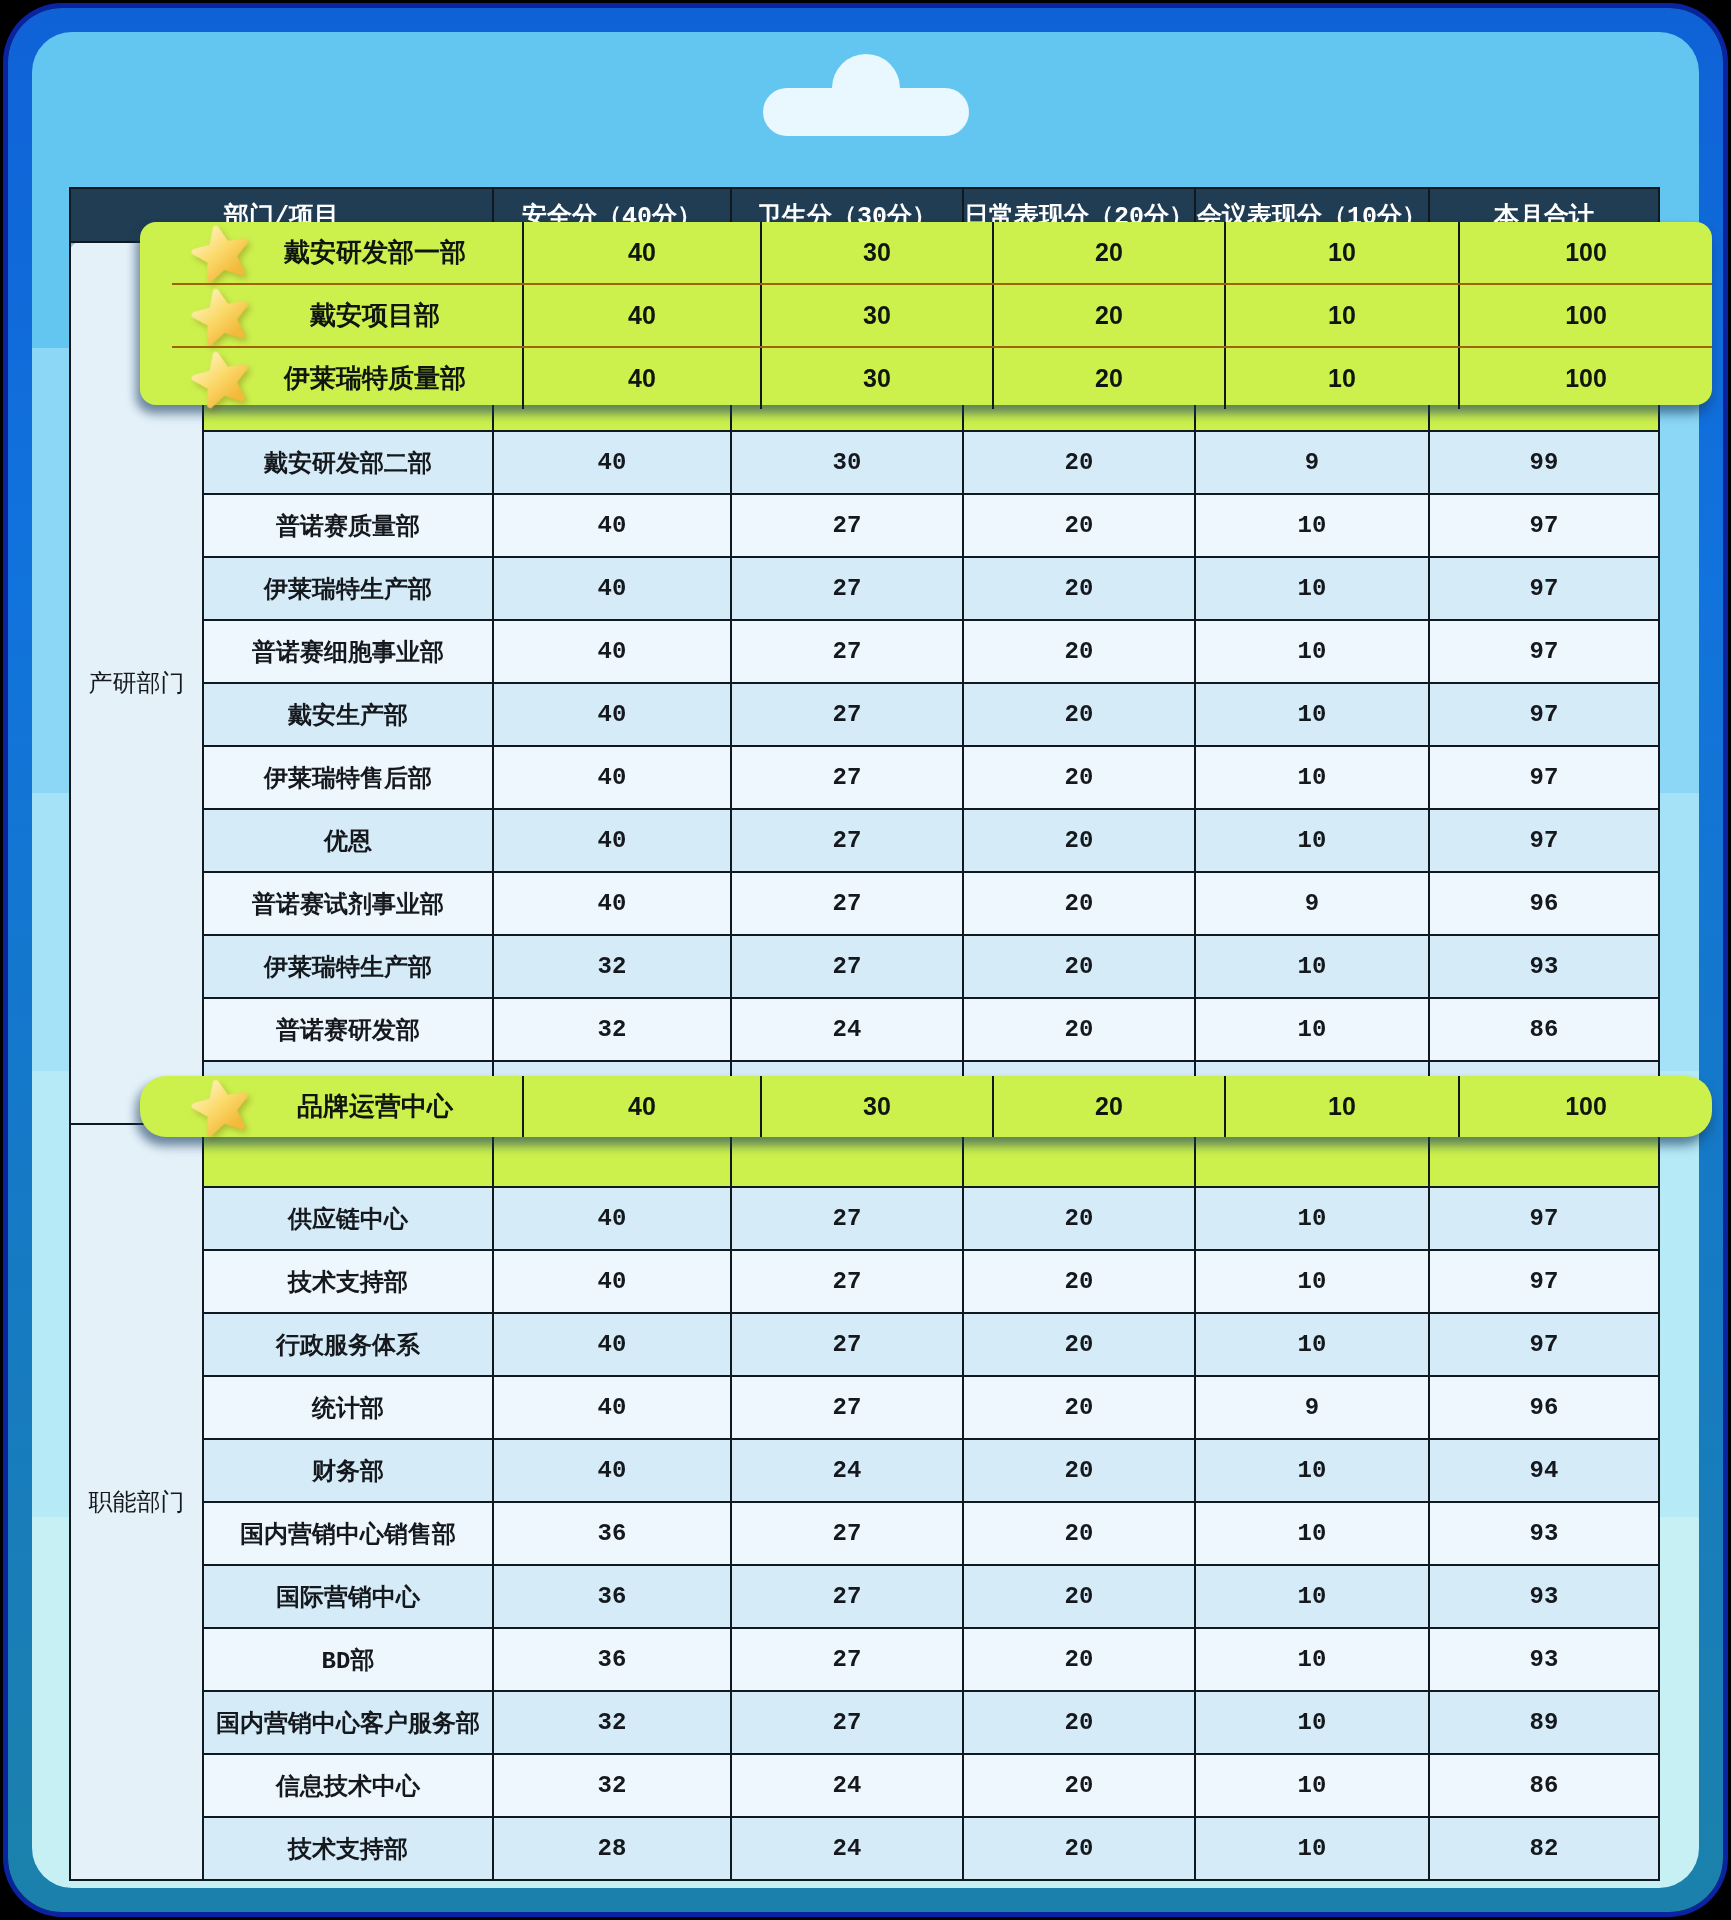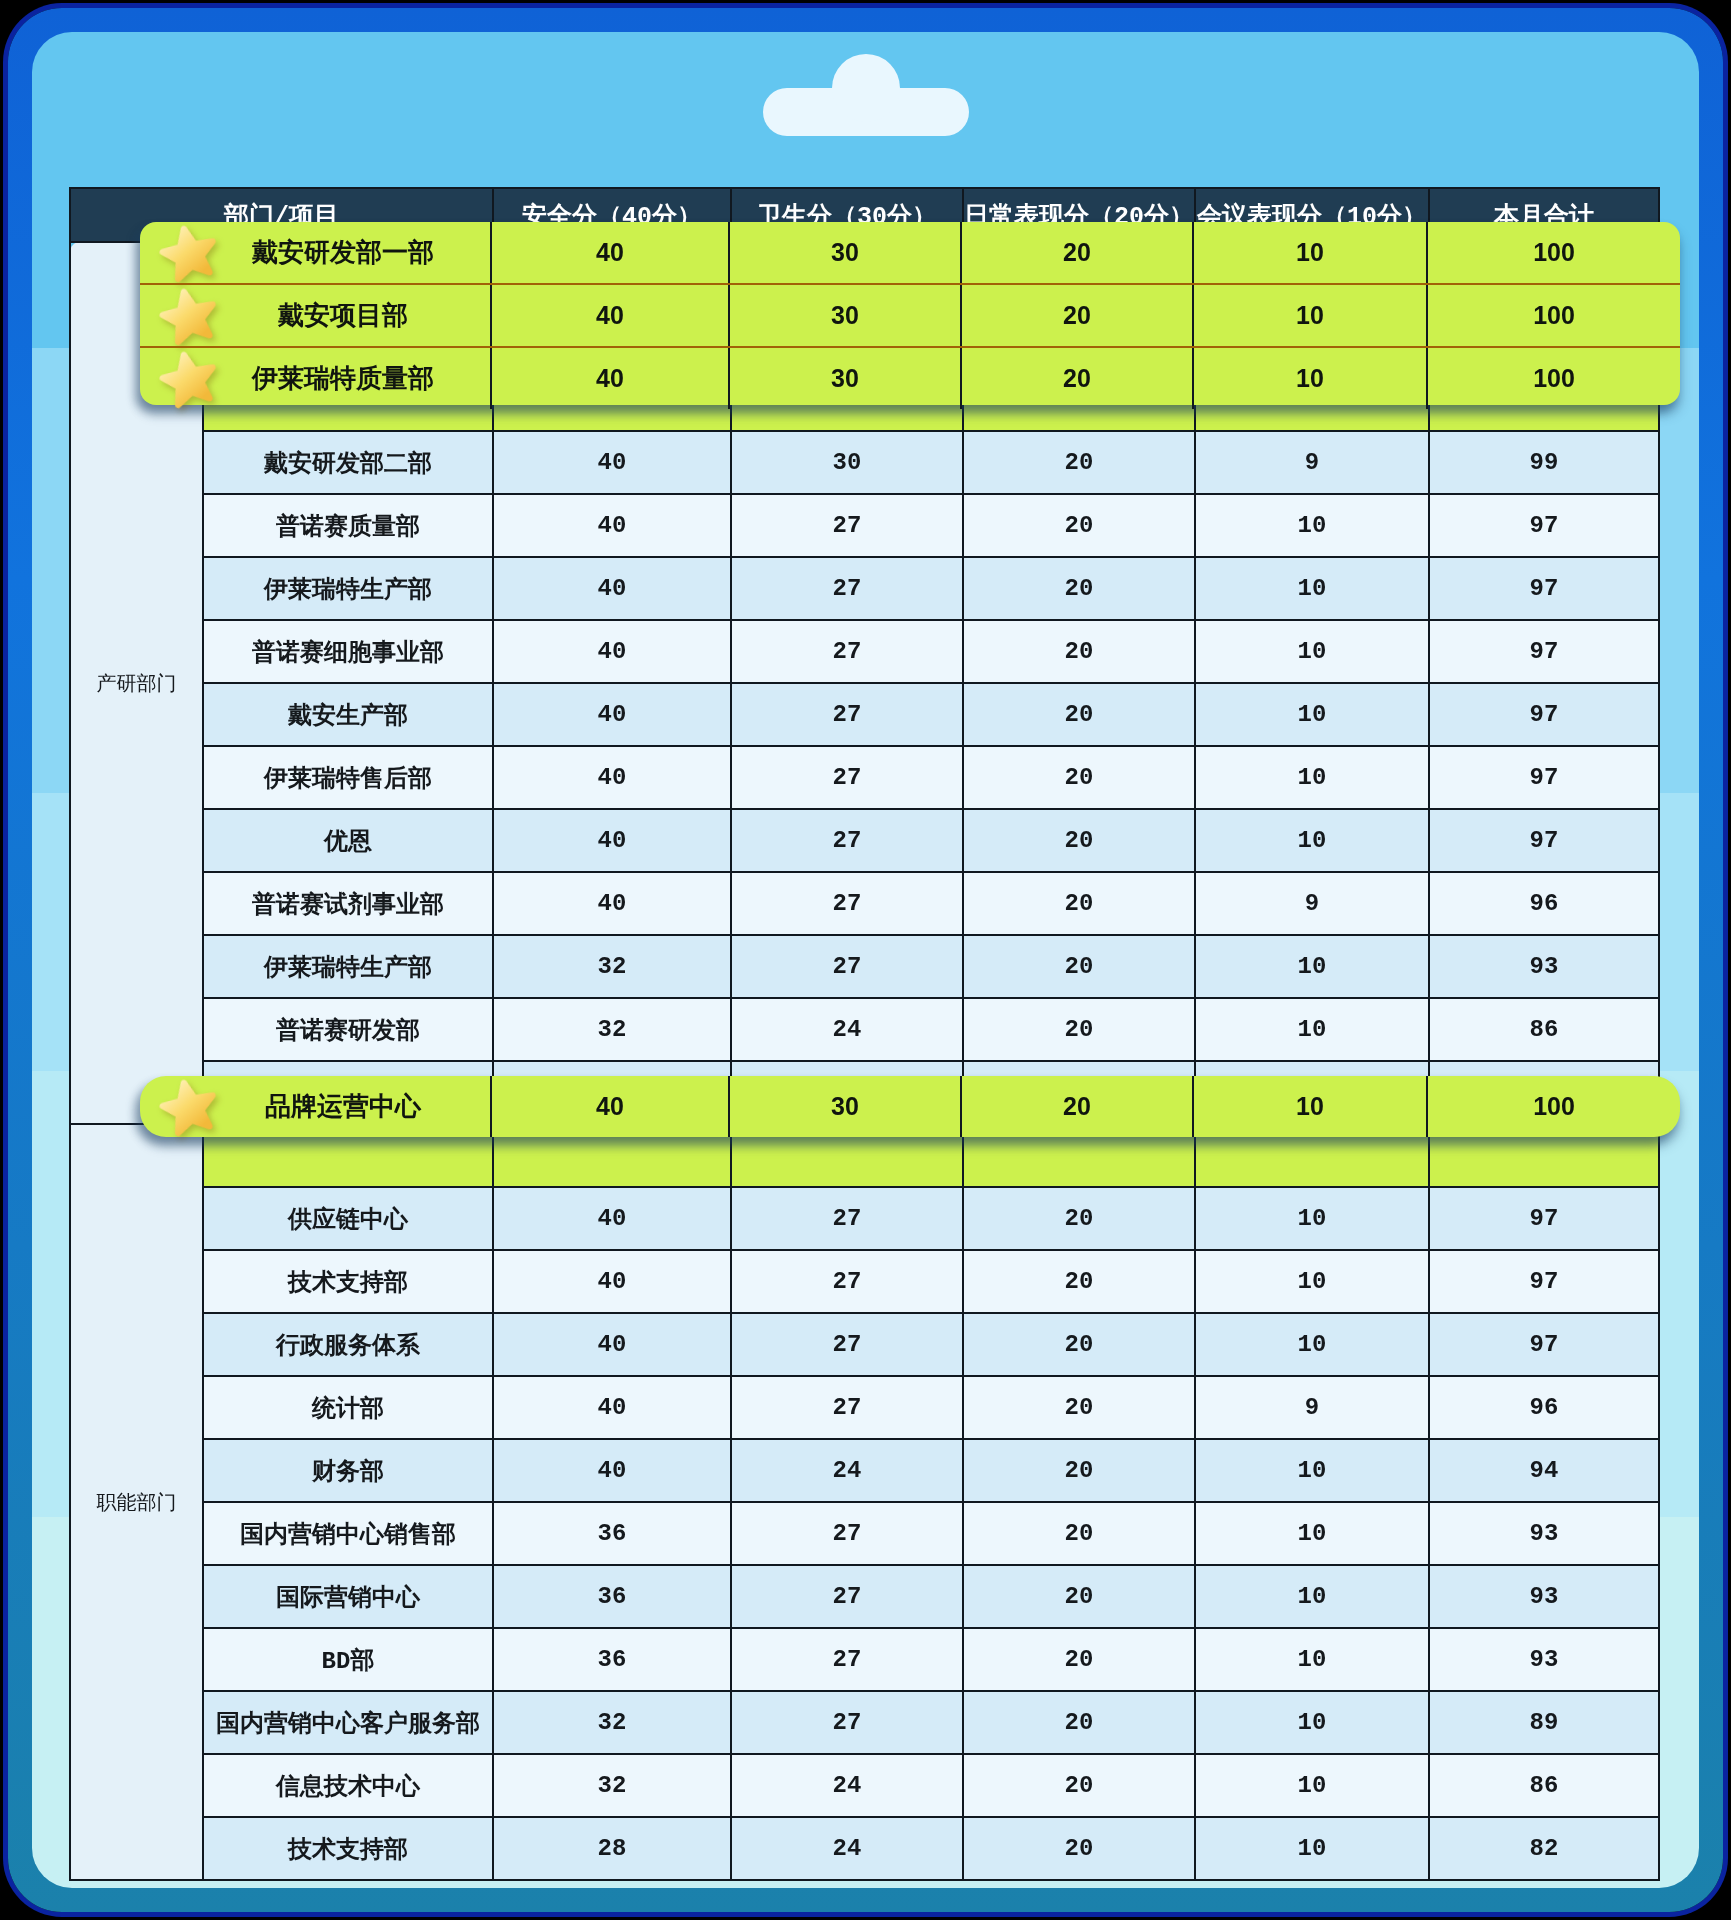"戴安研发部一部" .badge { padding-left: none -> 32px }
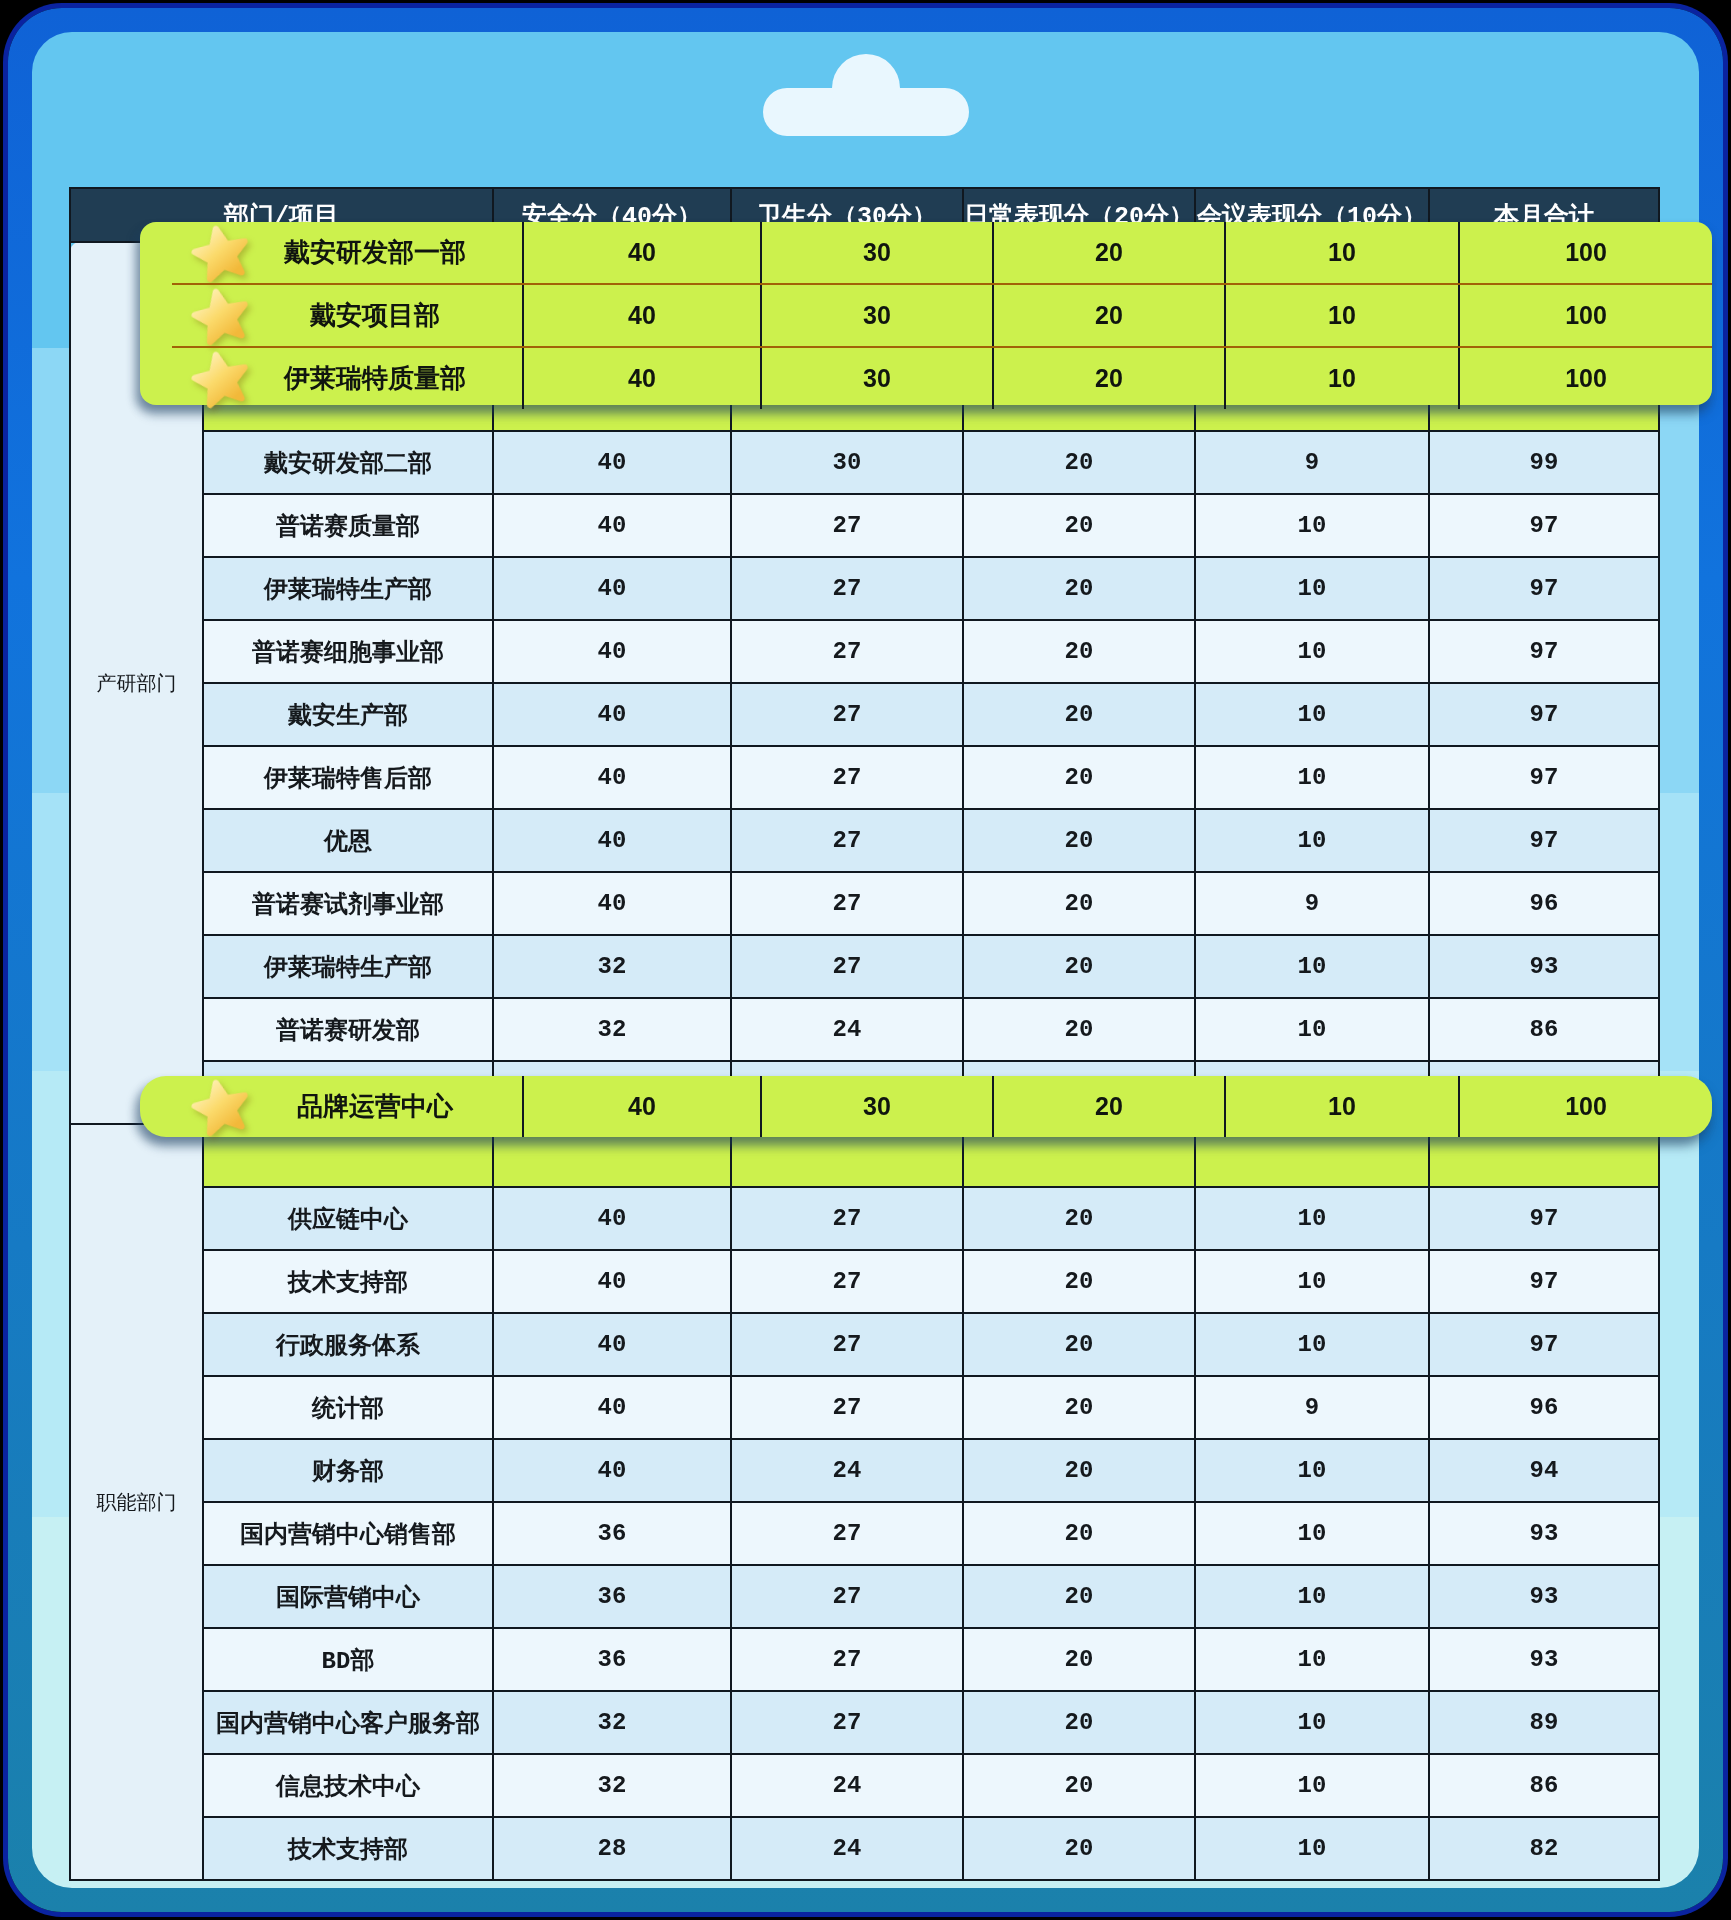"产研部门" .score-table td.group-cell { font-size: 20px -> 24px }
